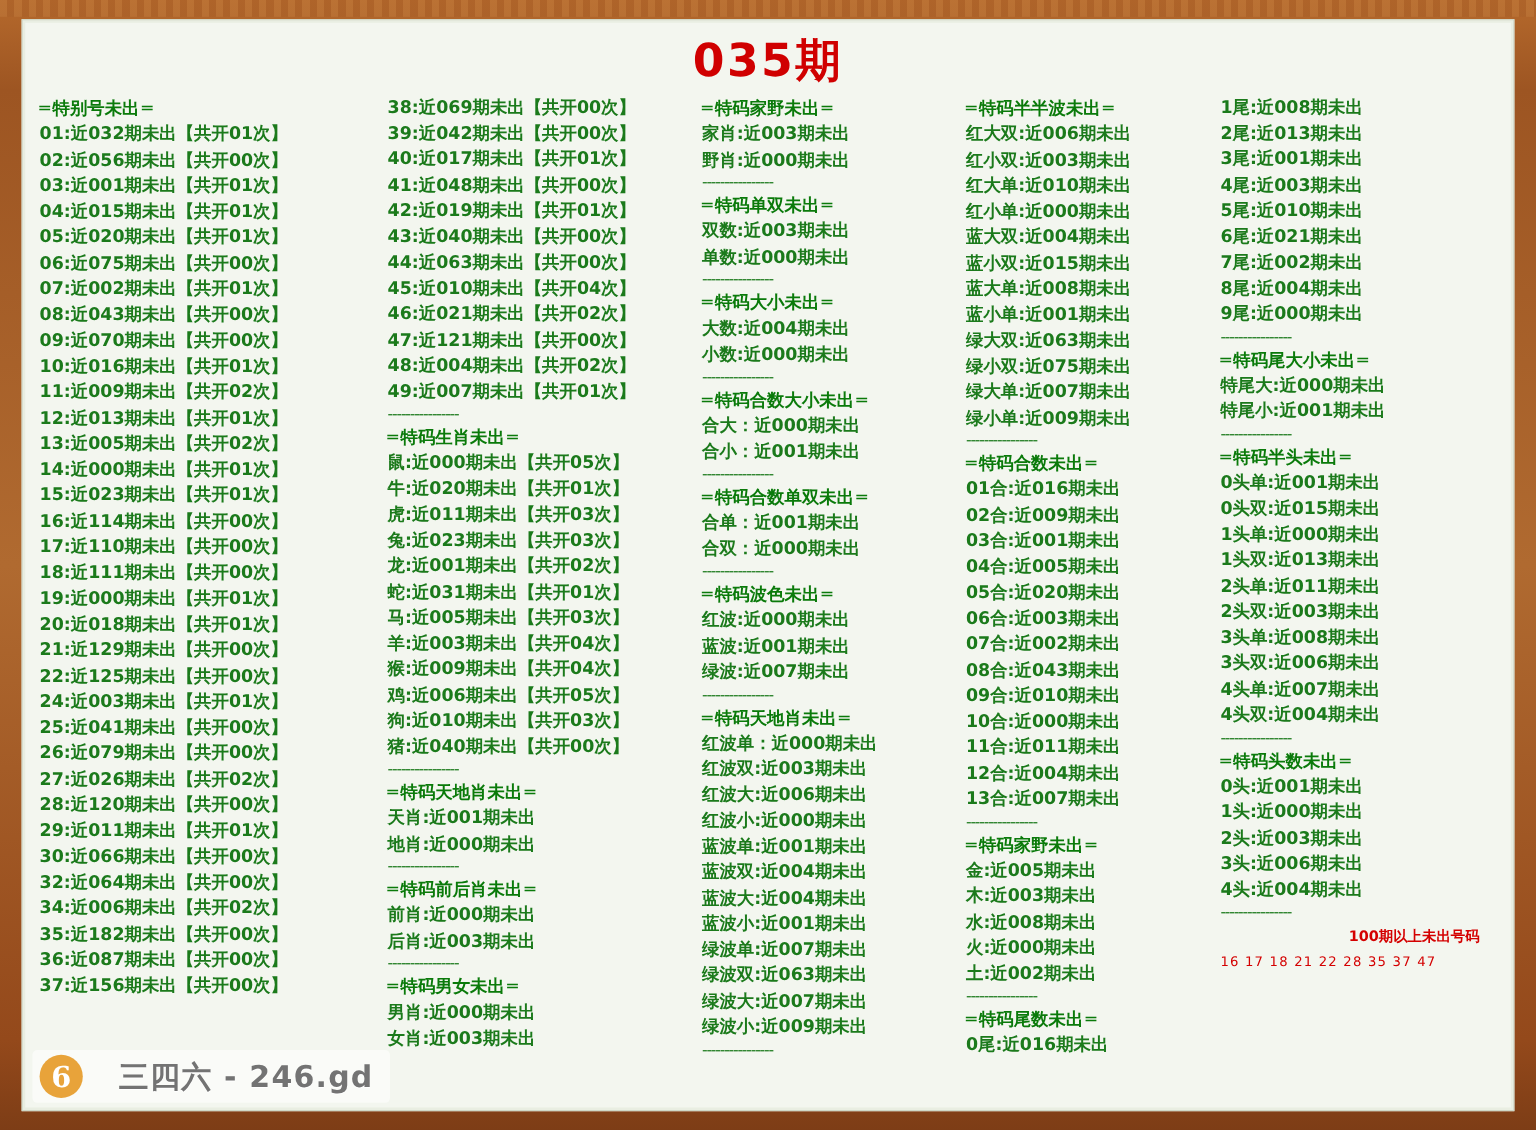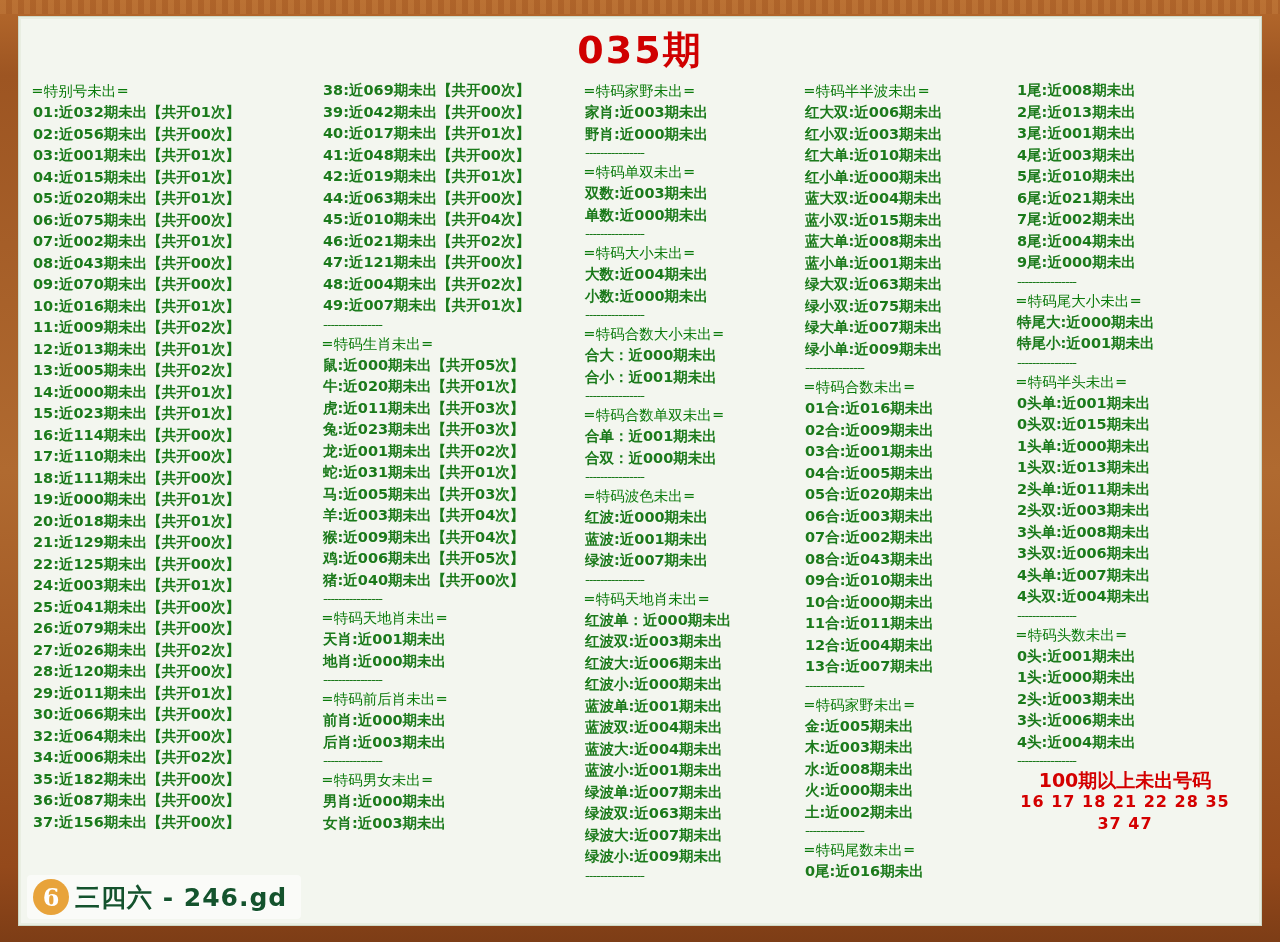"特别号未出" .hd { font-weight: normal -> bold }
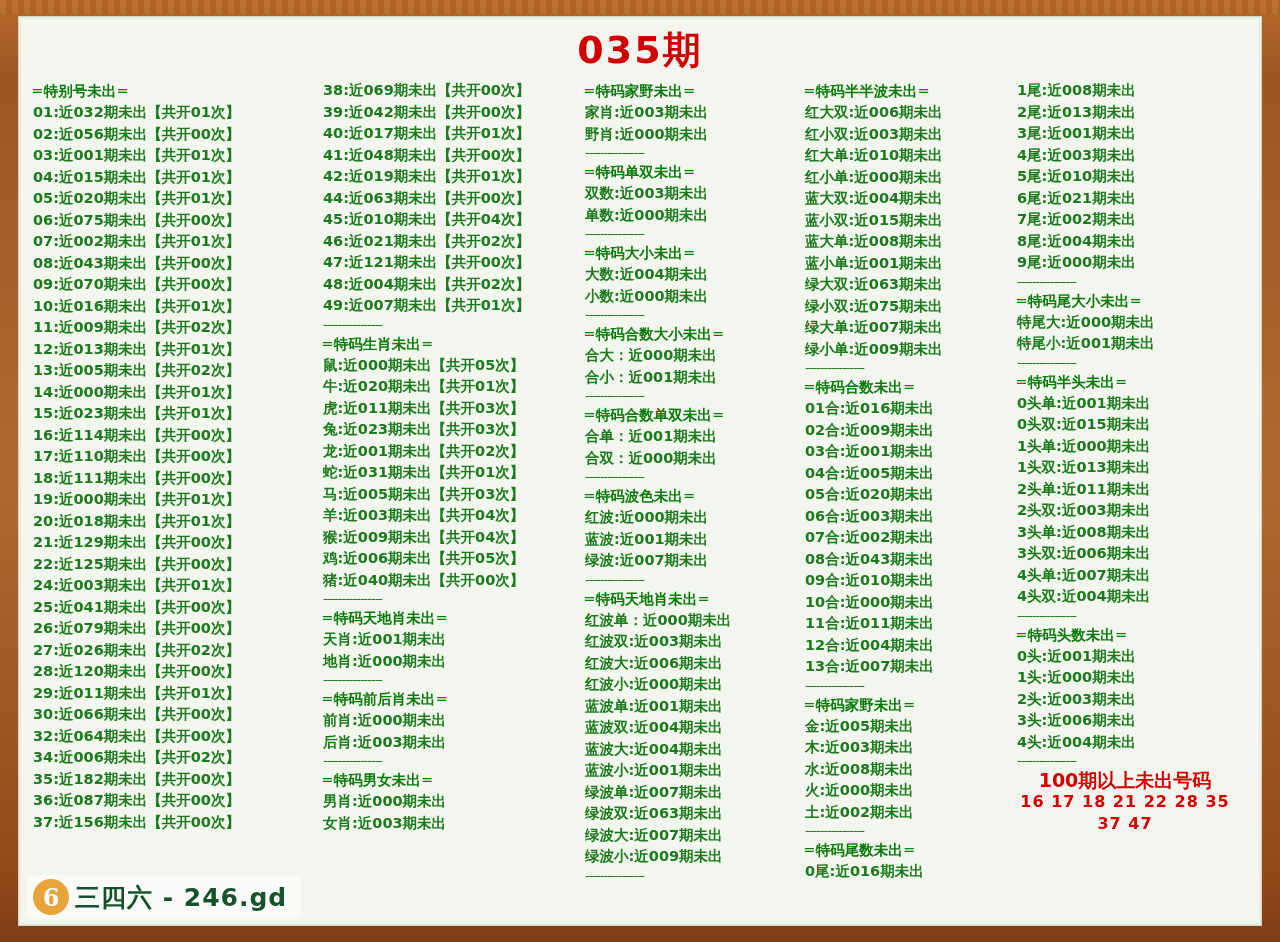"43:近040期未出【共开00次】" div.line { html: none -> <div>43:近040期未出【共开00次】</div> }
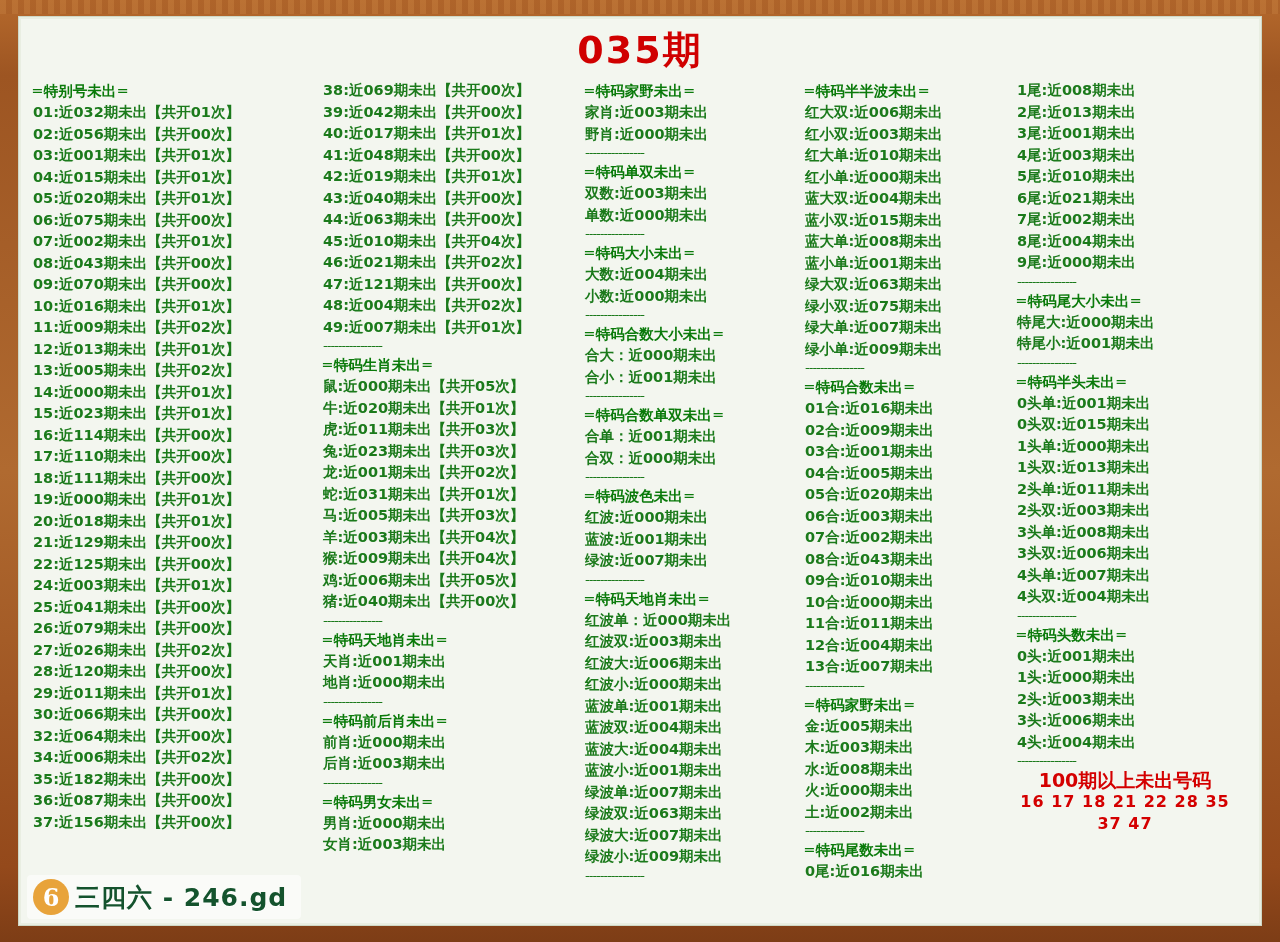"狗:近010期未出【共开03次】" div.line { html: none -> <div>狗:近010期未出【共开03次】</div> }
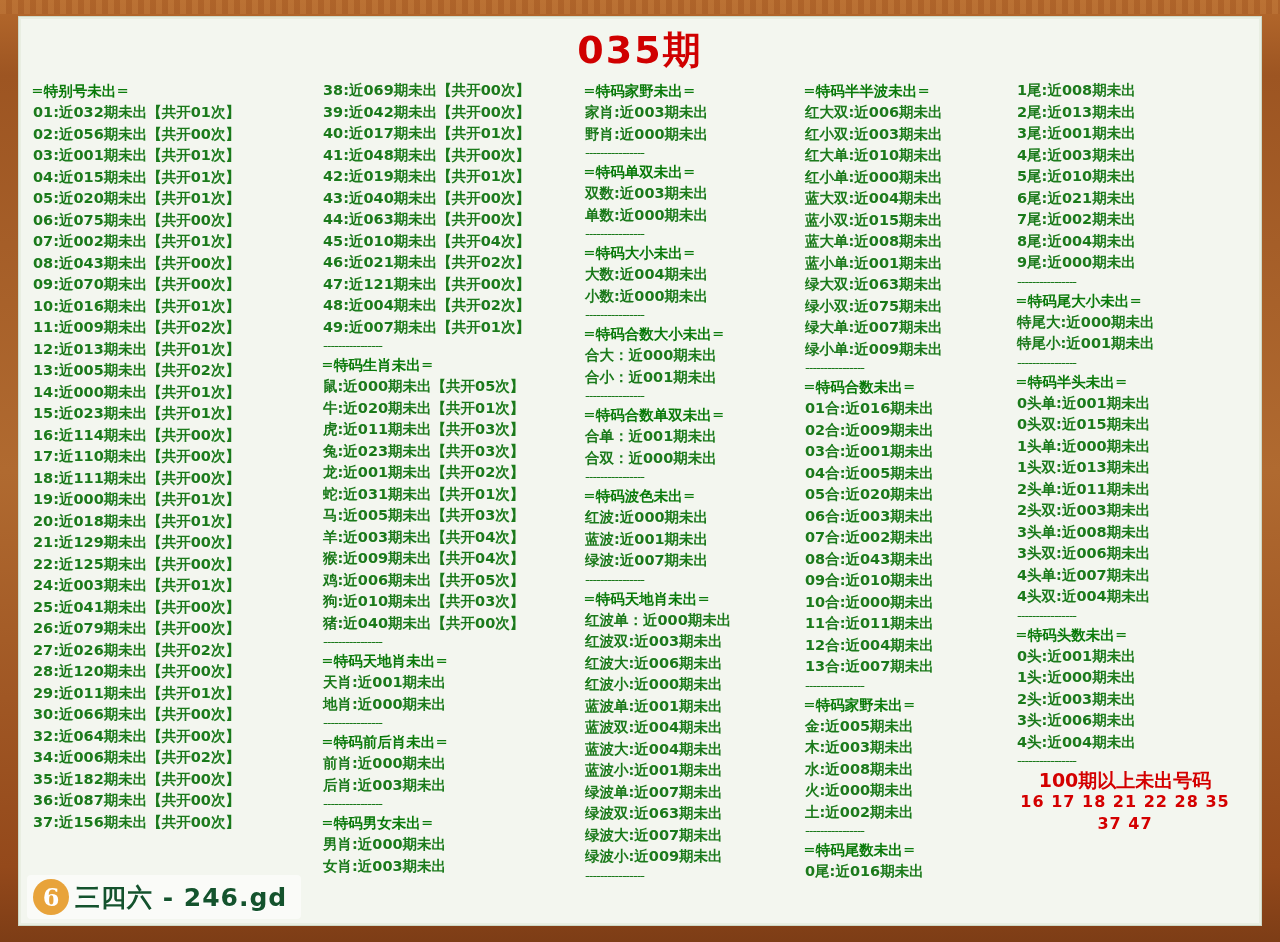"100期以上未出号码" .footer-title { font-size: 19px -> 12px; text-align: center -> right }
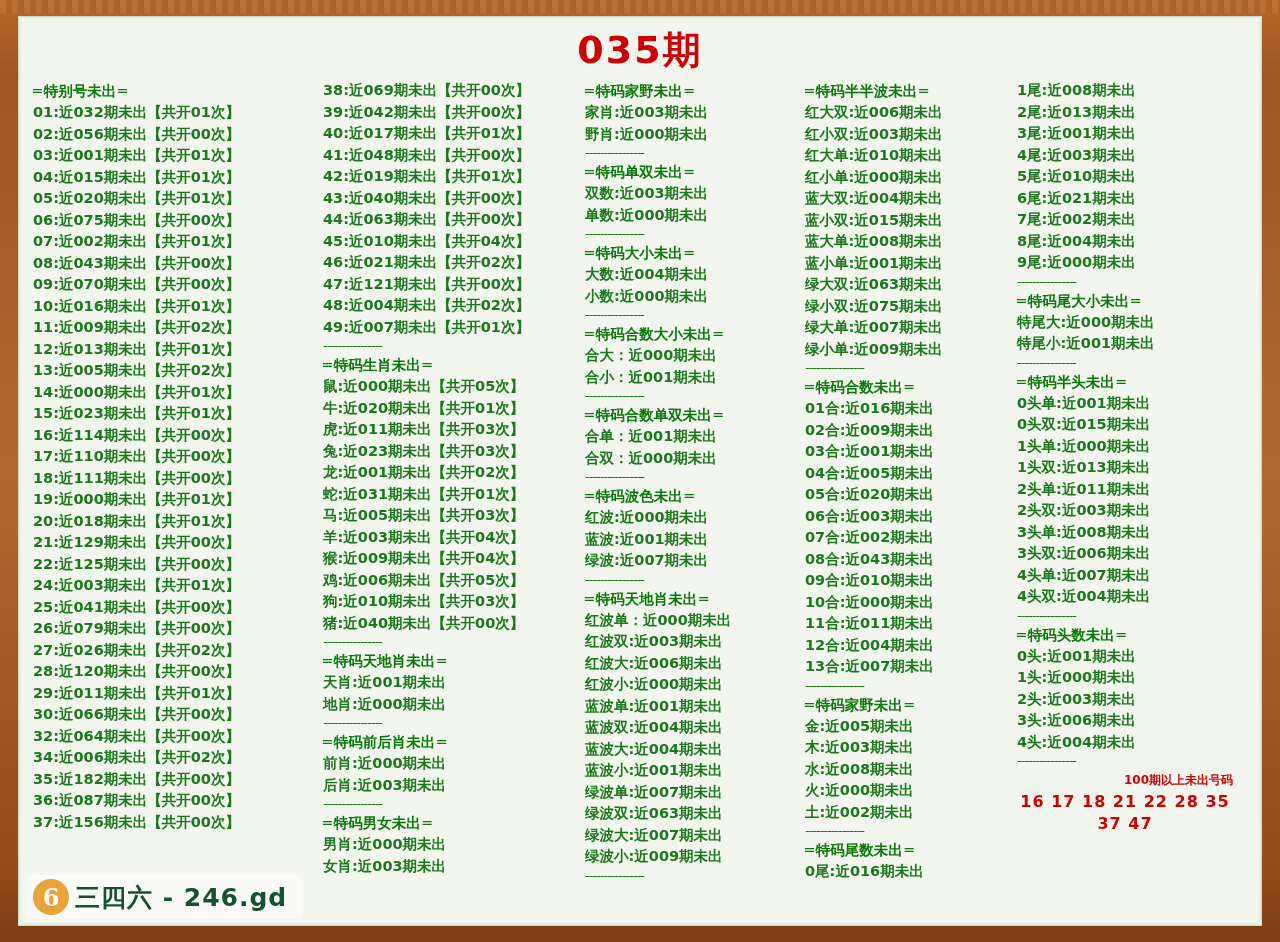"16 17 18 21 22" .footer-nums { font-size: 16px -> 11px; font-weight: bold -> normal; text-align: center -> none }
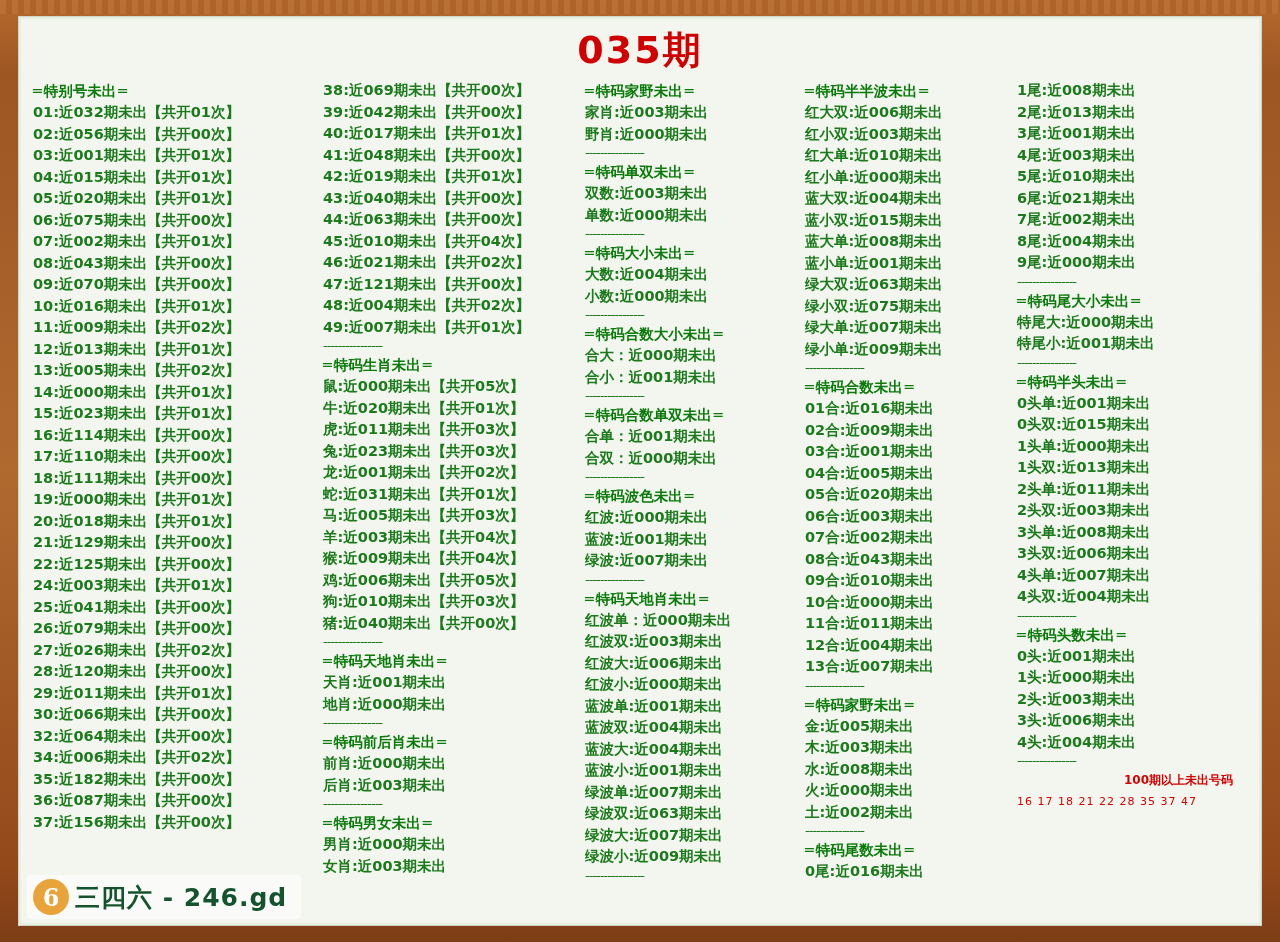"三四六 - 246.gd" .wm-text { color: #14532d -> #737373; margin-left: none -> 24px }
